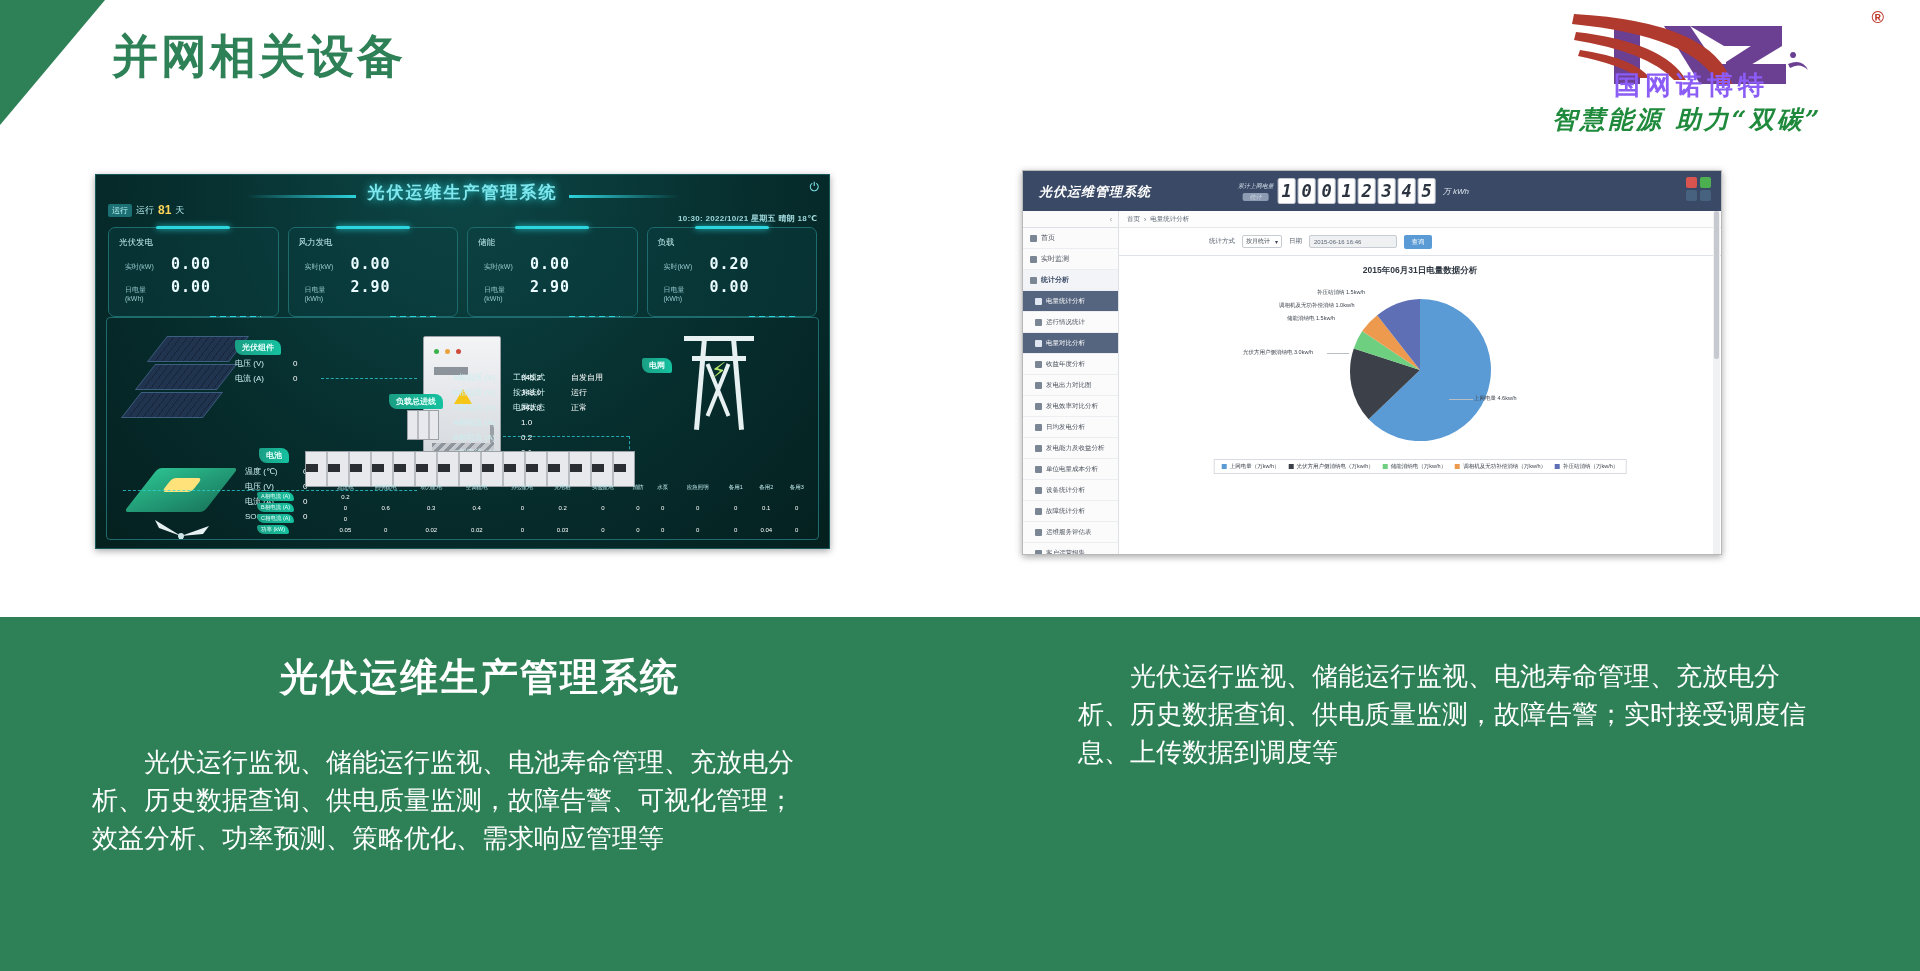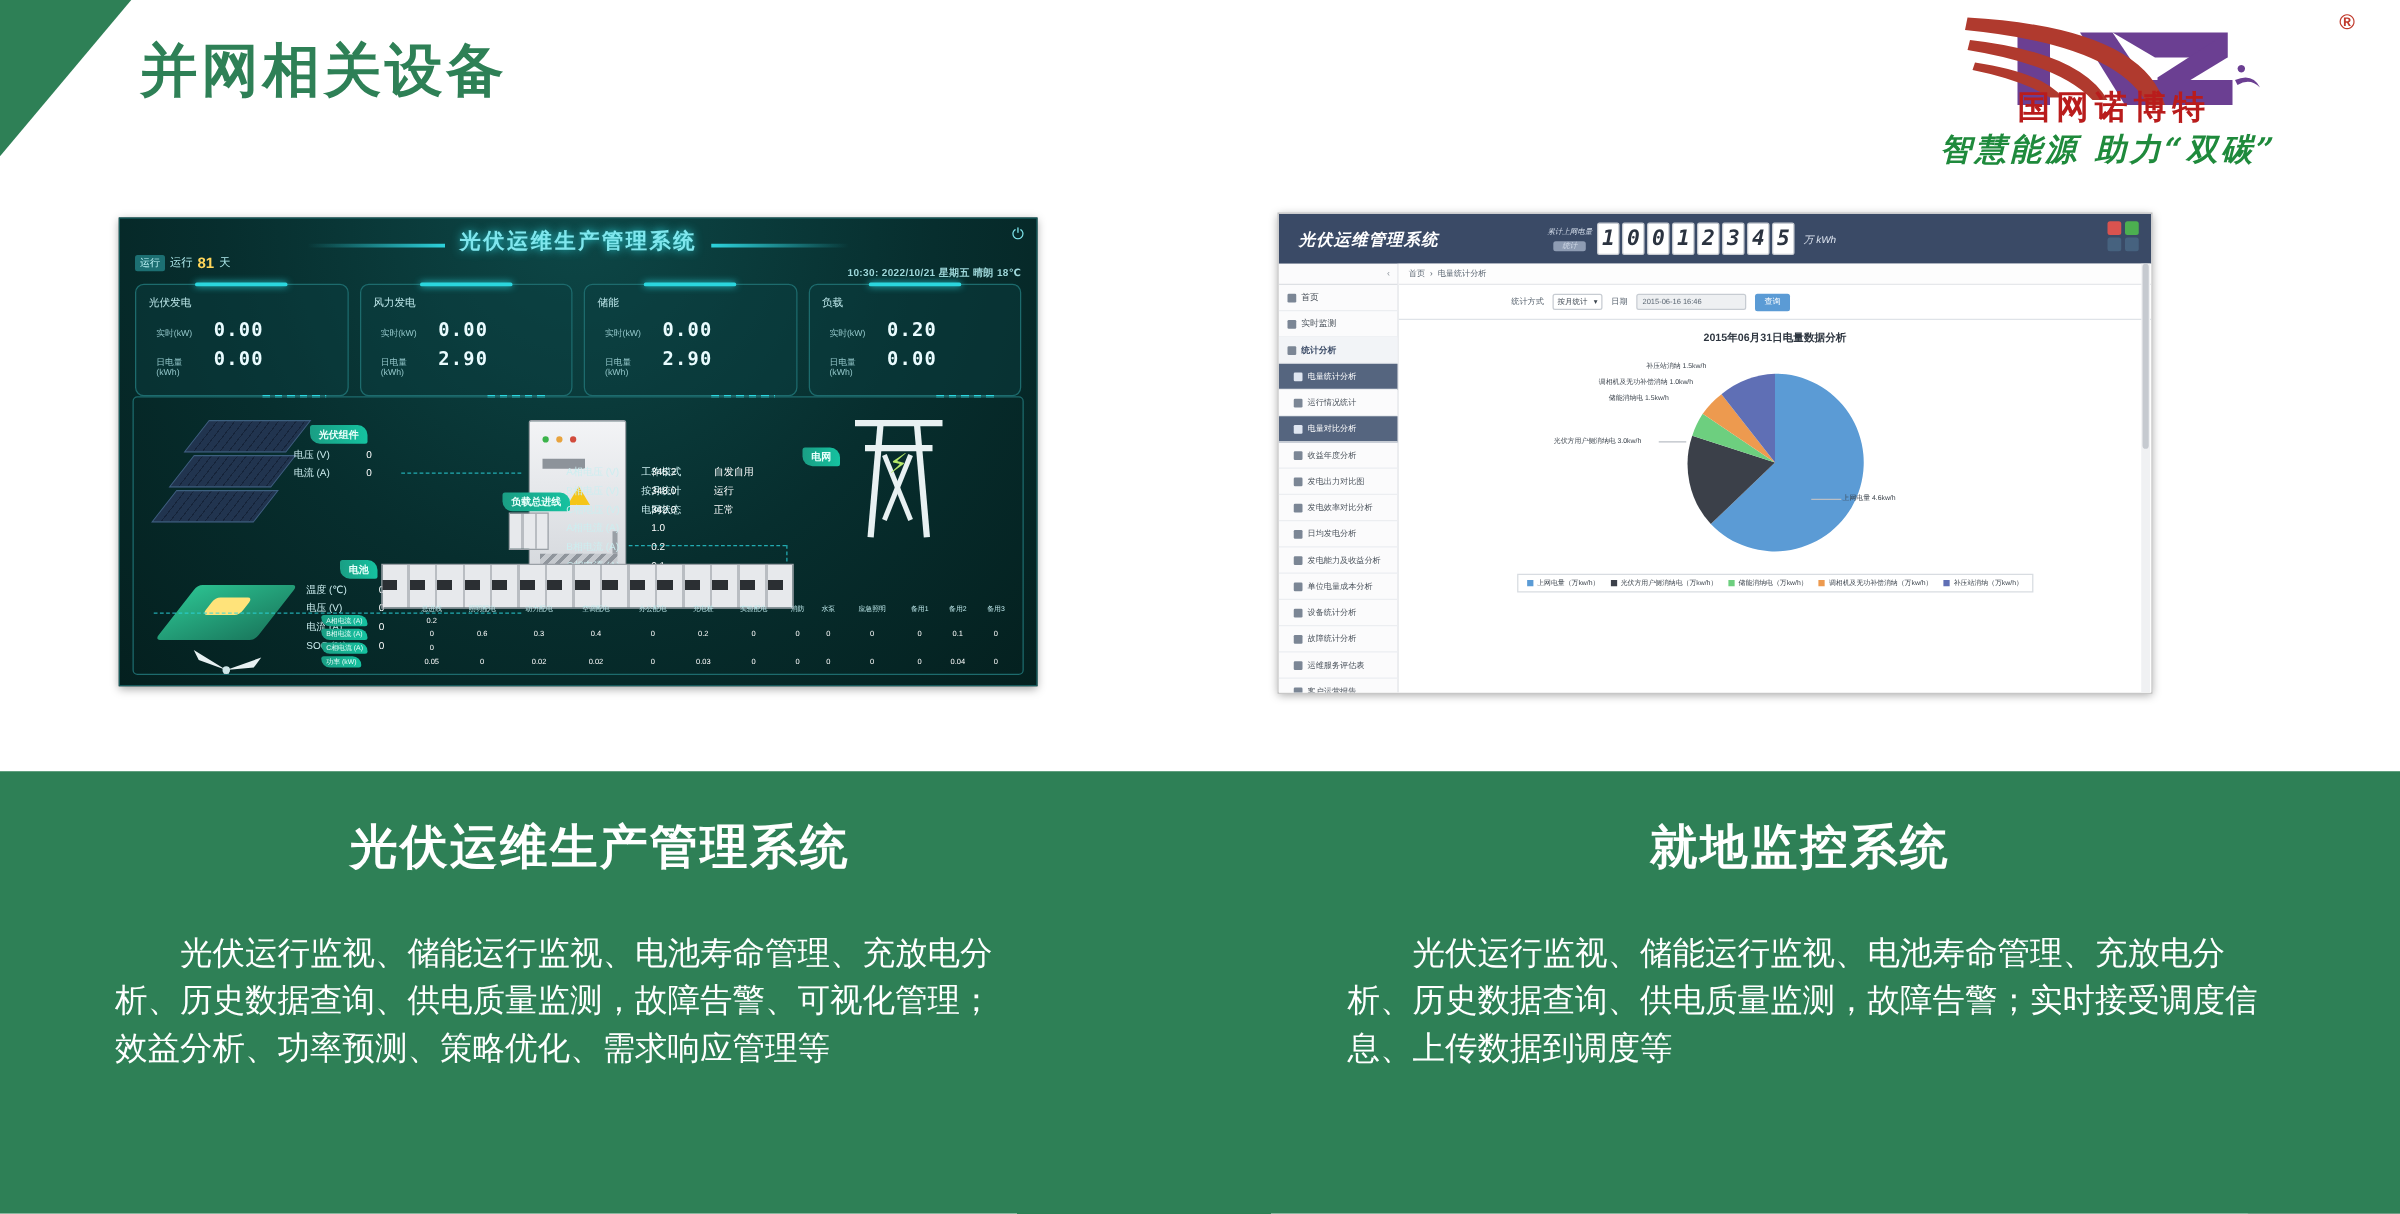"国网诺博特" .logo-cn { color: #b91c1c -> #8b5cf6 }
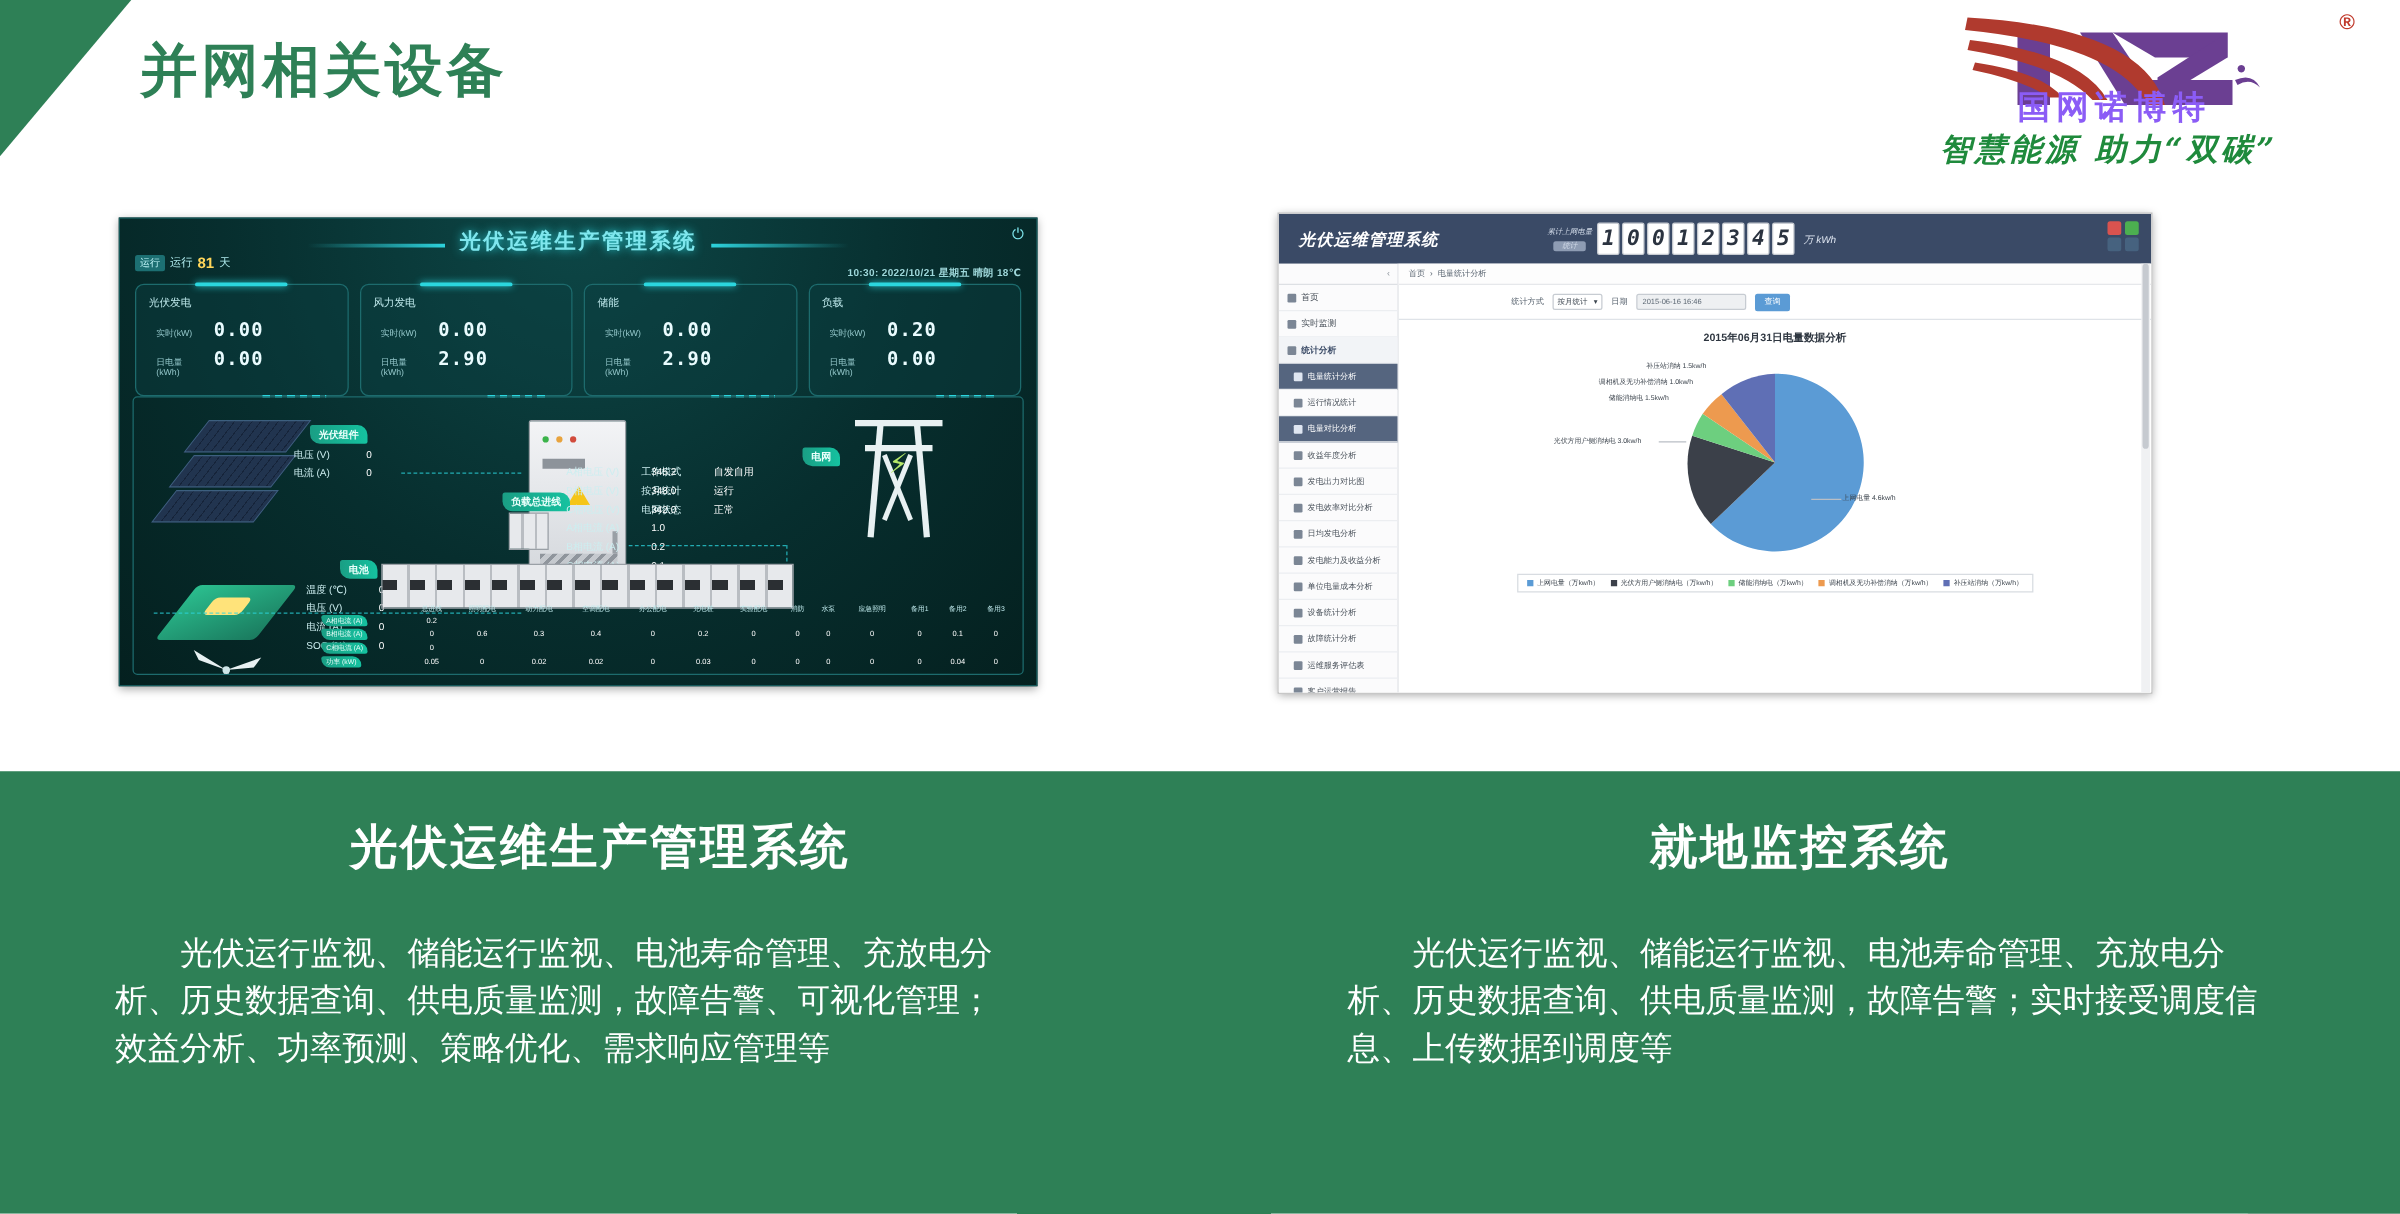"光伏组件" .tag { margin-left: 13px -> none }
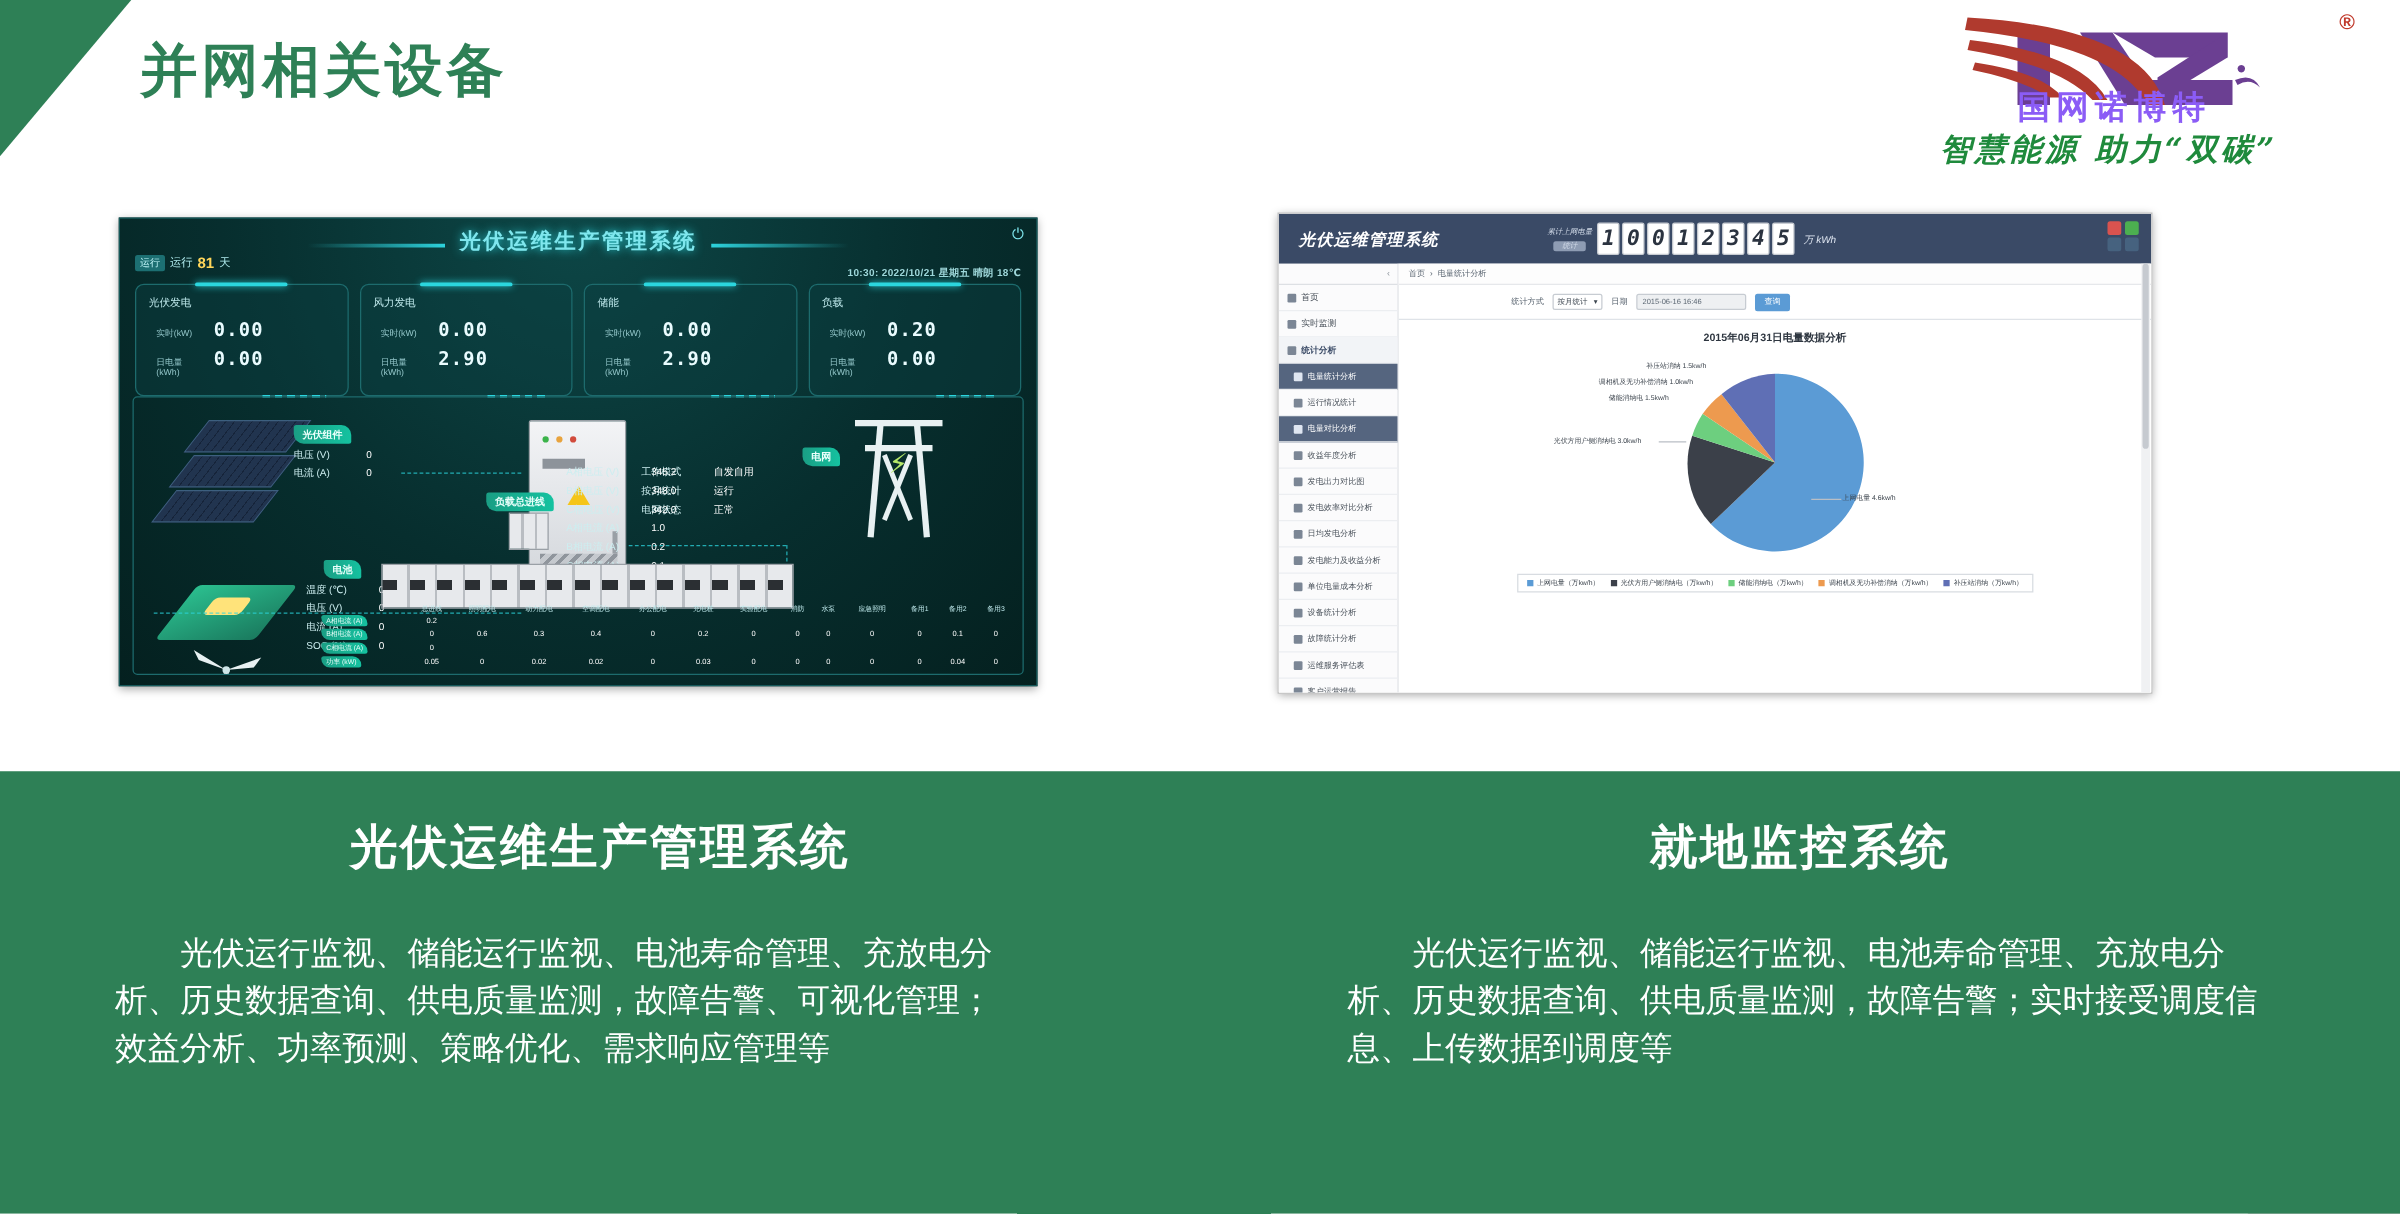"就地监控系统" div.band-h { html: <div>就地监控系统</div> -> none }
